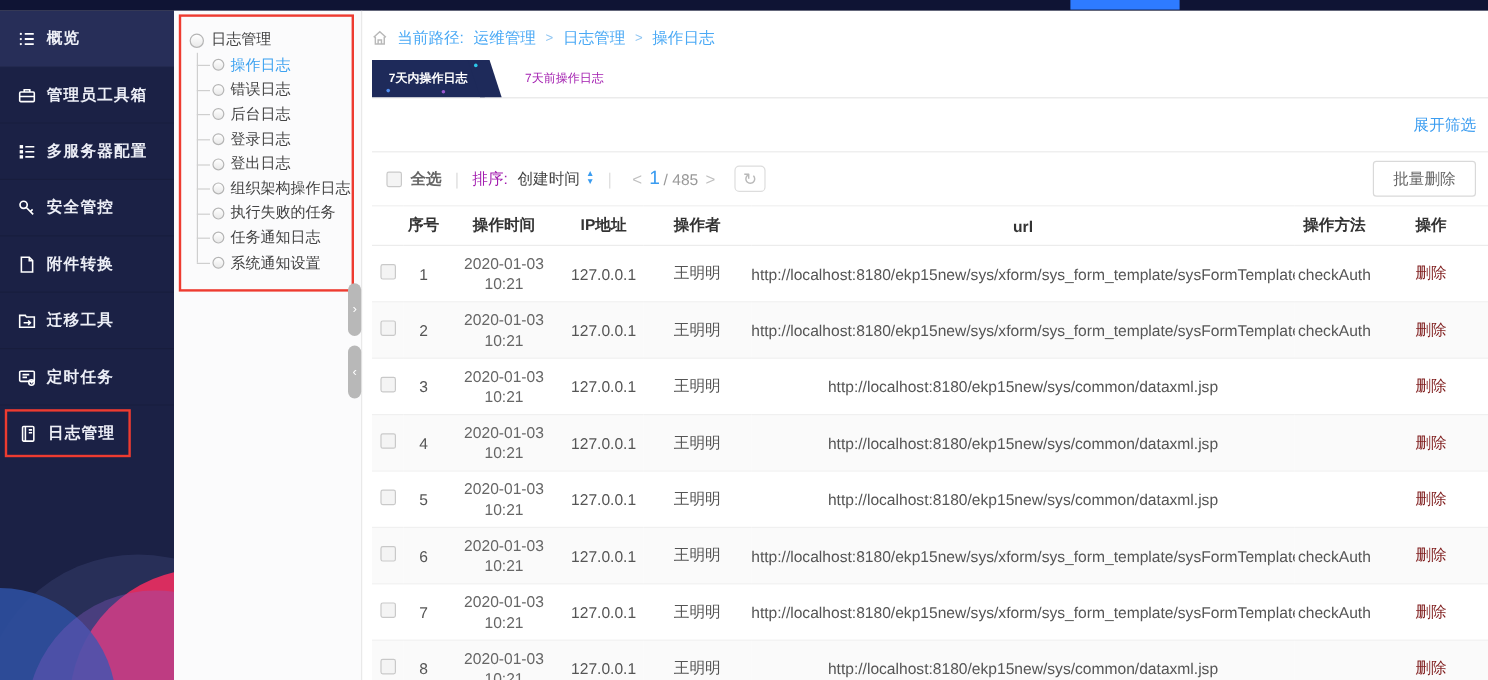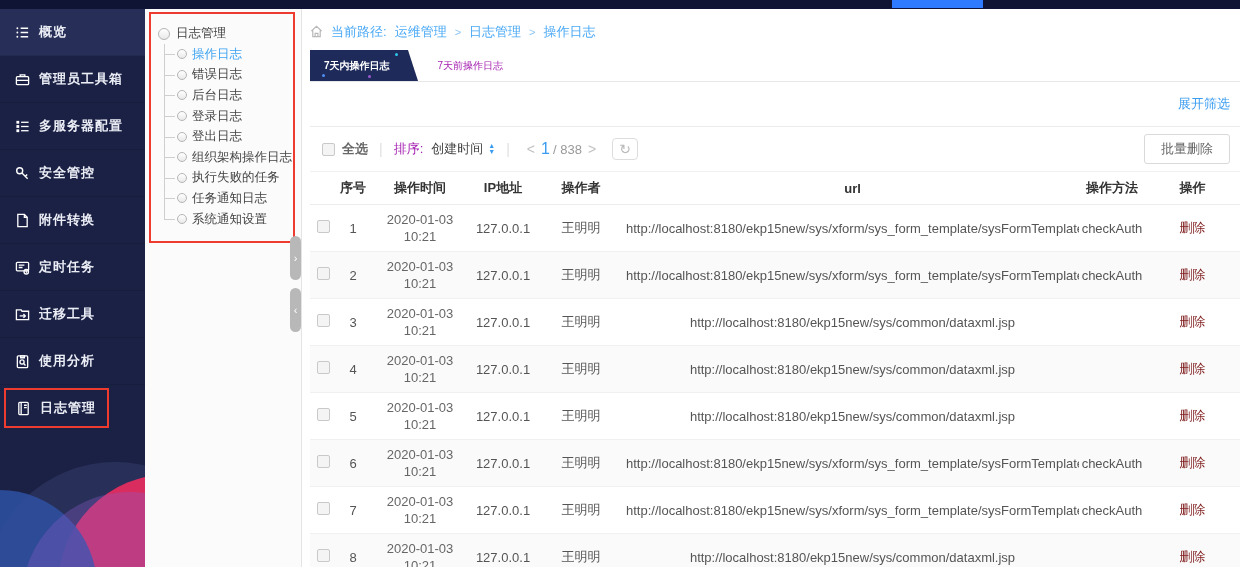"838" span { text: 838 -> 485 }
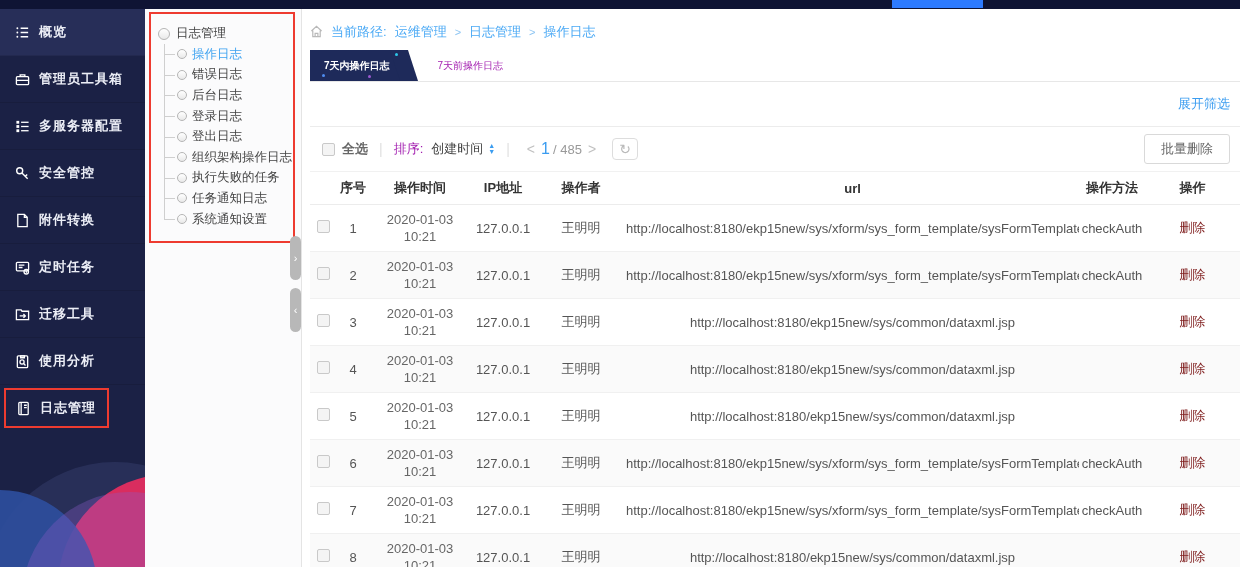"定时任务" div.side-item { order: before "迁移工具" -> after "迁移工具" }
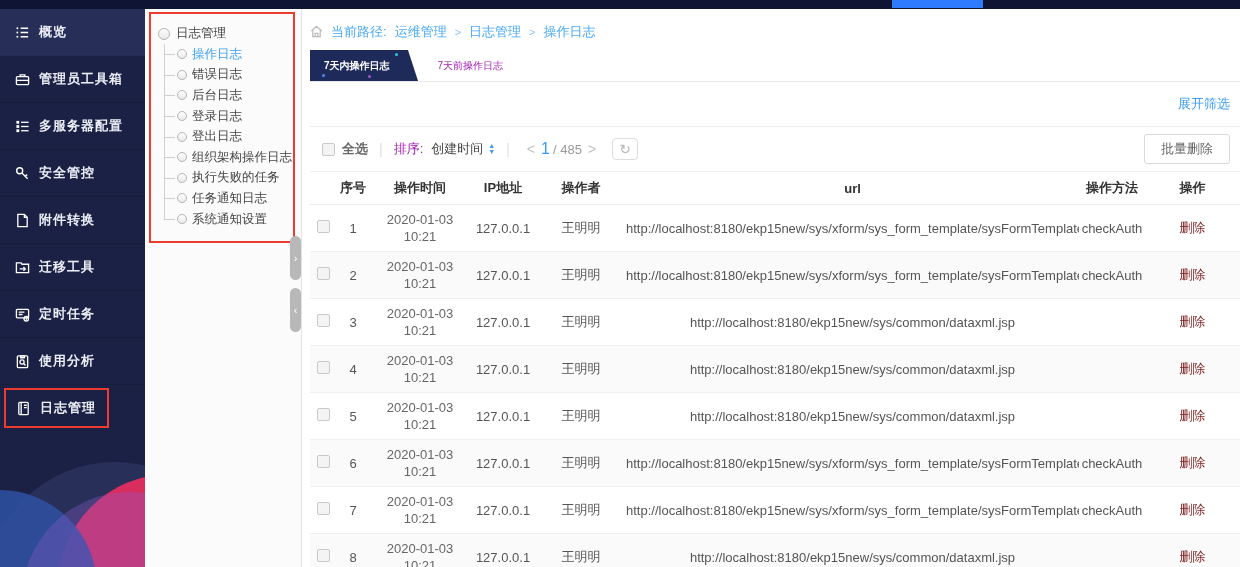"使用分析" div.side-item { html: <div> <span> <svg> <rect></rect> <path></path> <circle></circle> <path></path> </svg> </span> <span>使用分析</span> </div> -> none }
